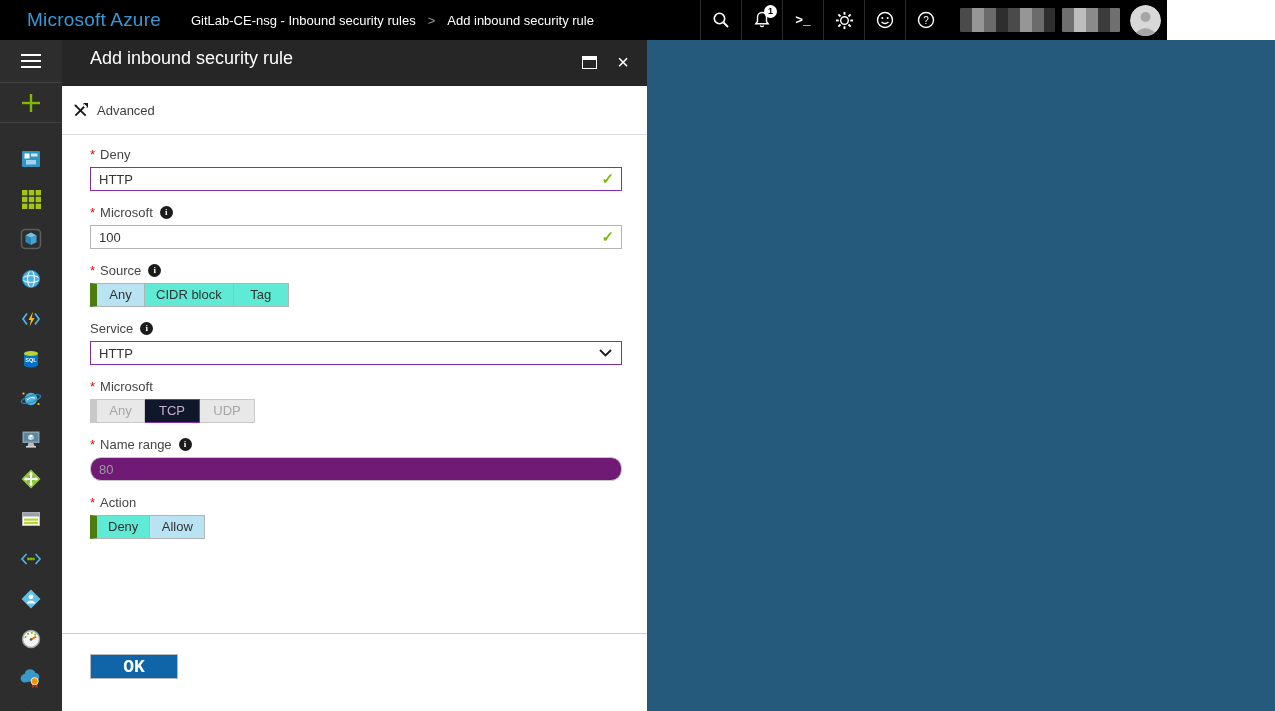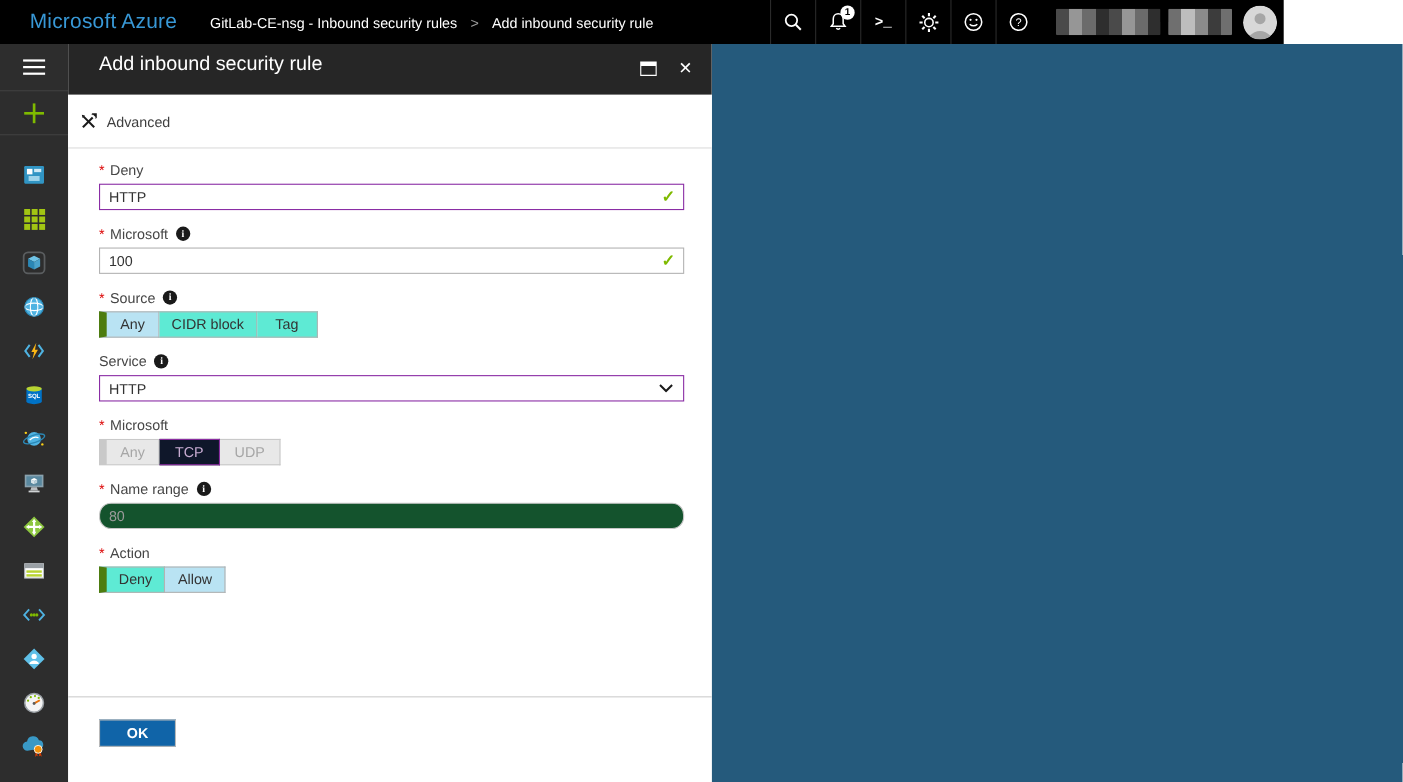"80" .text-input:disabled { background: #14532d -> #701a75 }
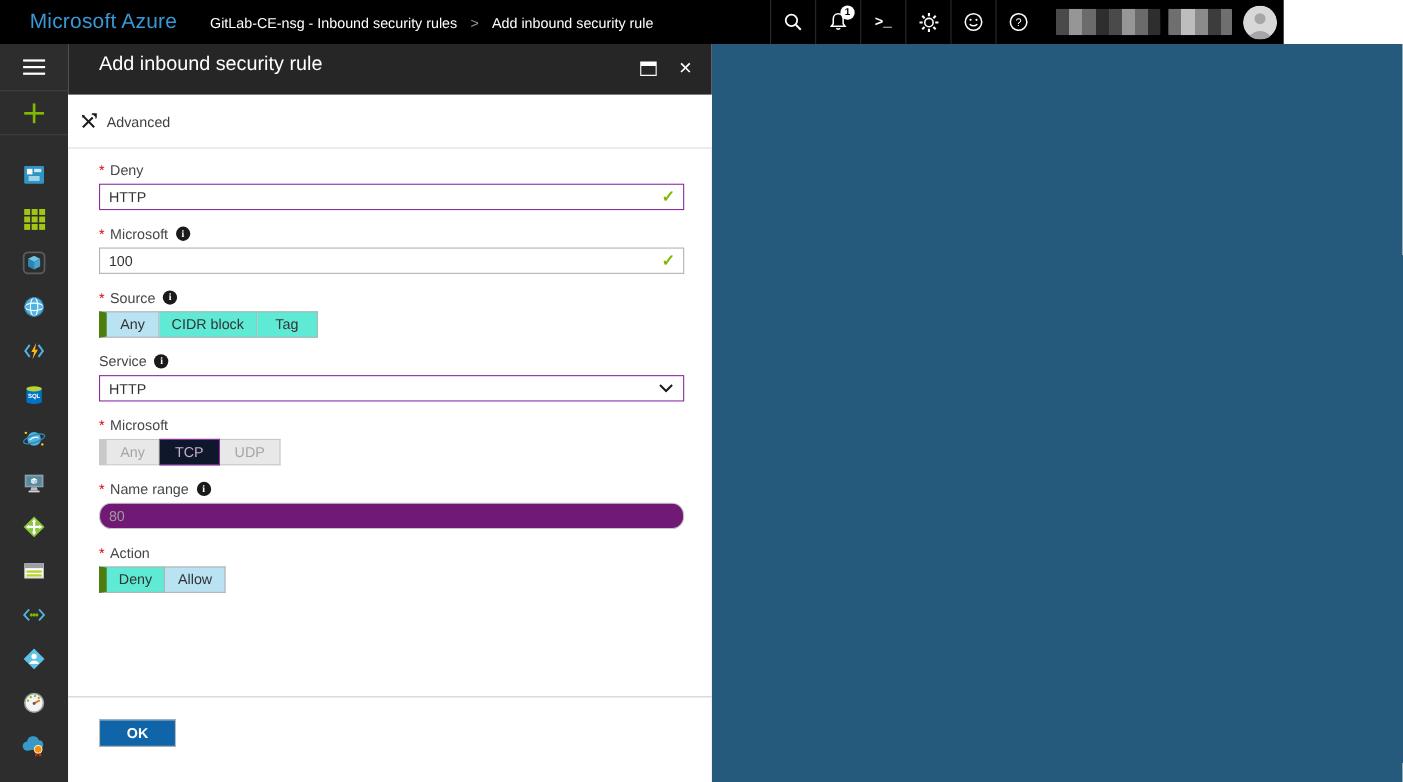"OK" .ok-btn { font-family: Liberation Sans, sans-serif -> Liberation Mono, monospace; font-size: 13px -> 18px; width: 70px -> 88px }
